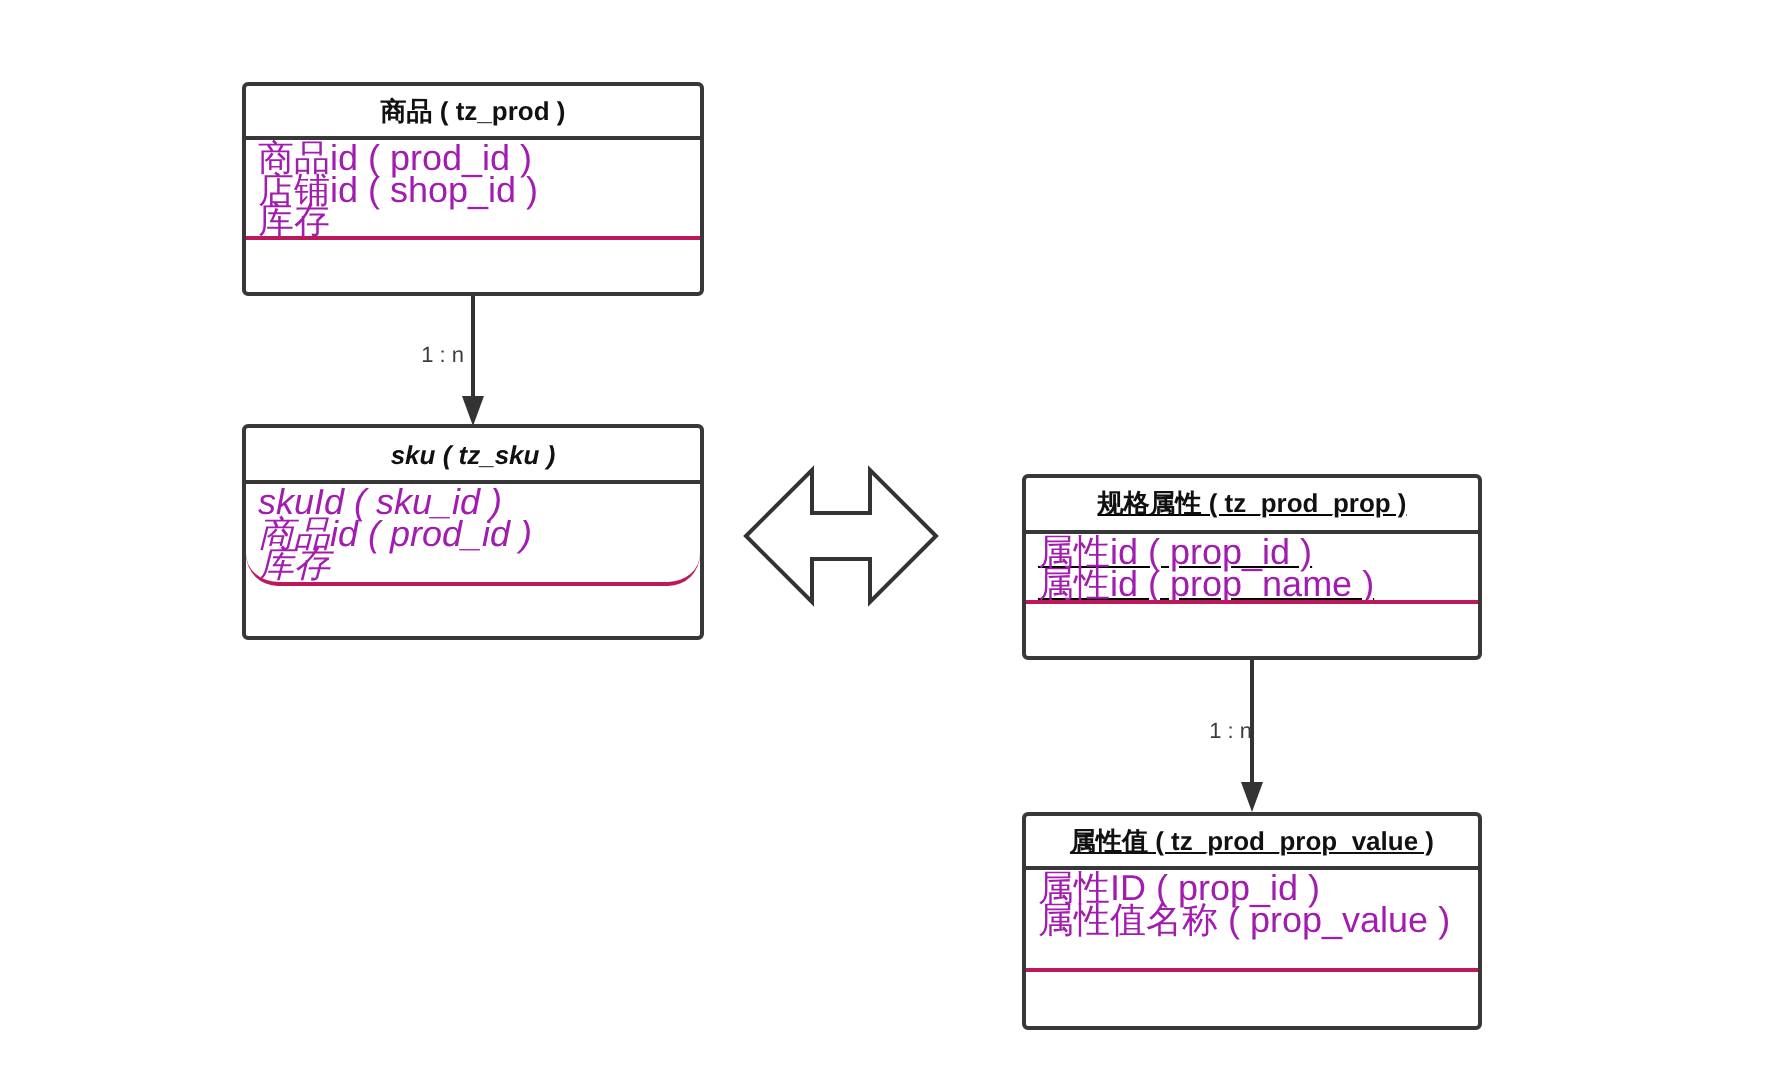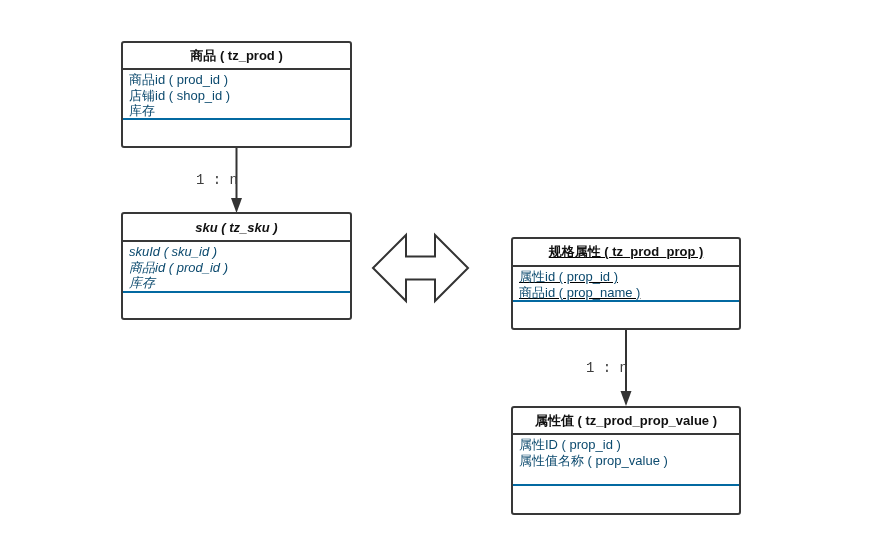"商品id ( prod_id )" .entity-rows { border-bottom: 2px solid #0369a1 -> 2px solid #be185d; color: #0c4a6e -> #a21caf; font-size: 13px -> 18px }
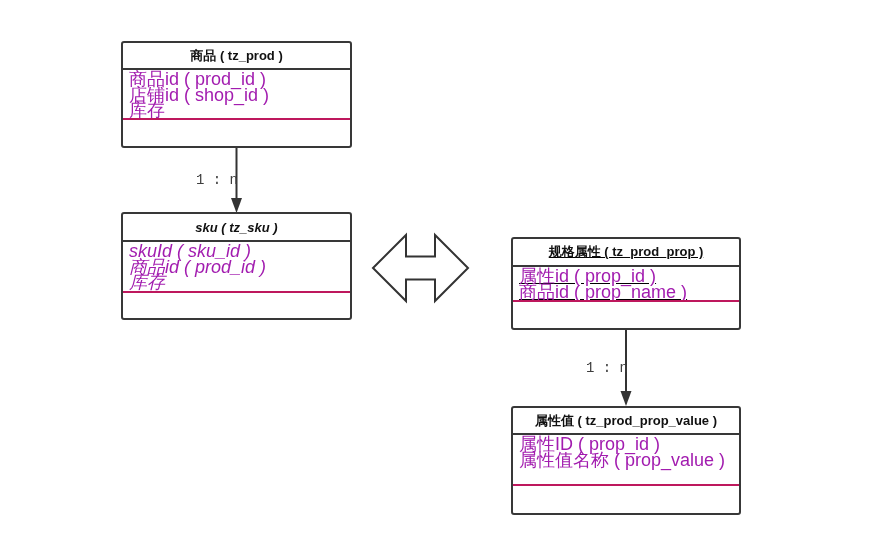"1 : n" .edge-label { font-family: Liberation Mono, monospace -> none; font-size: 14px -> 11px }
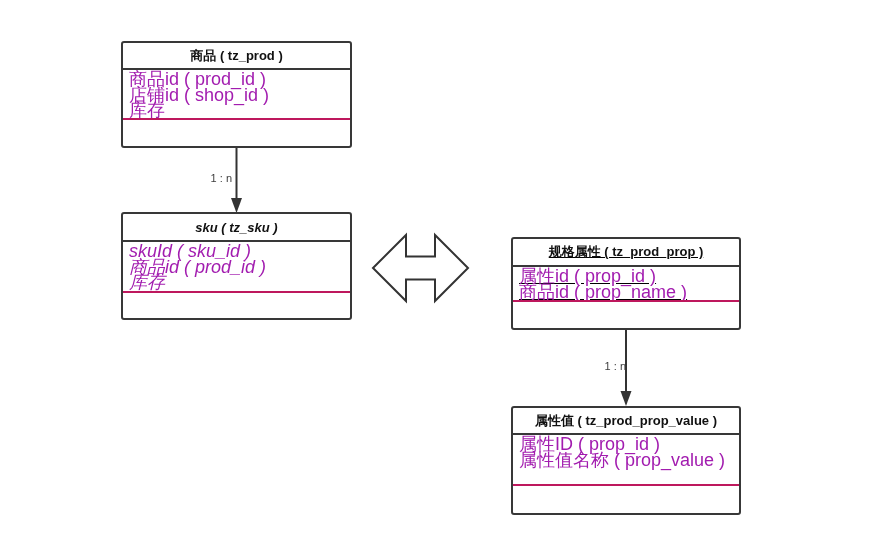"skuId ( sku_id )" div.entity-rows { border-radius: none -> 16px }
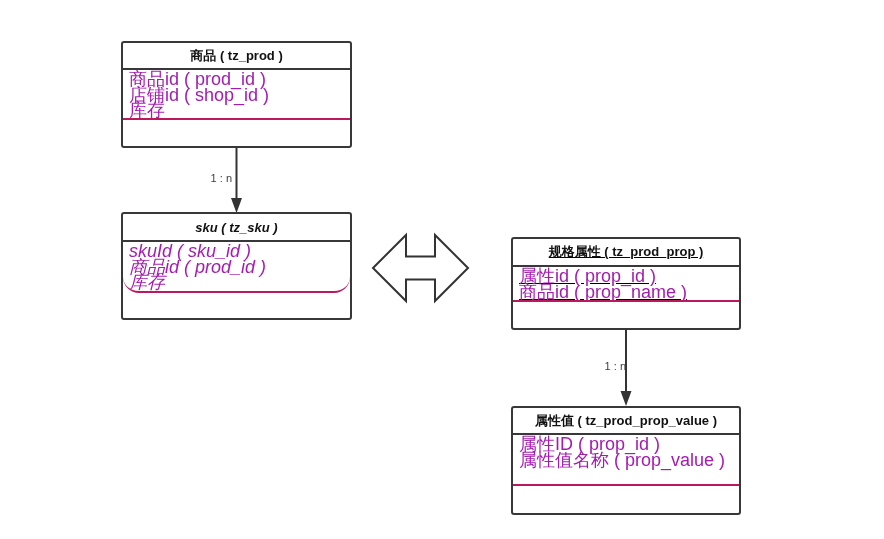"商品id ( prop_name )" div.field { text: 商品id -> 属性id }
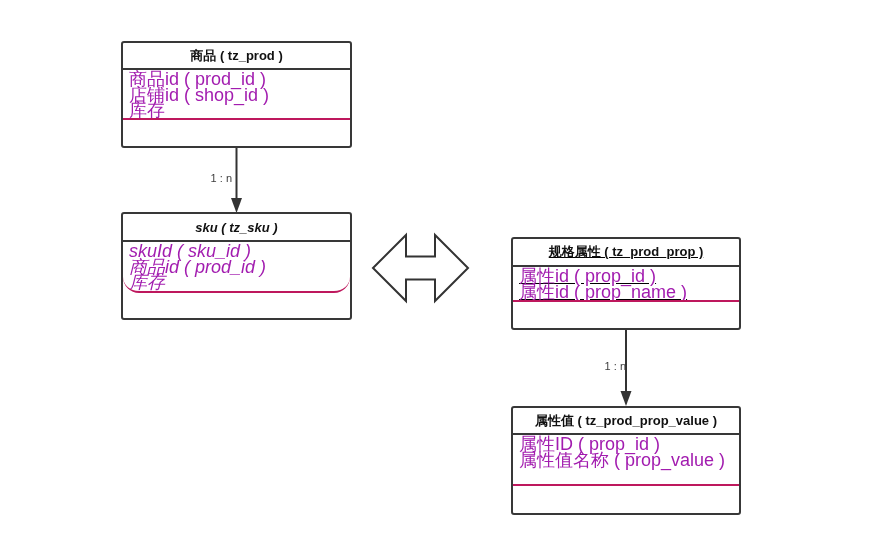"属性值 ( tz_prod_prop_value )" div.entity-title { text-decoration: none -> underline }
